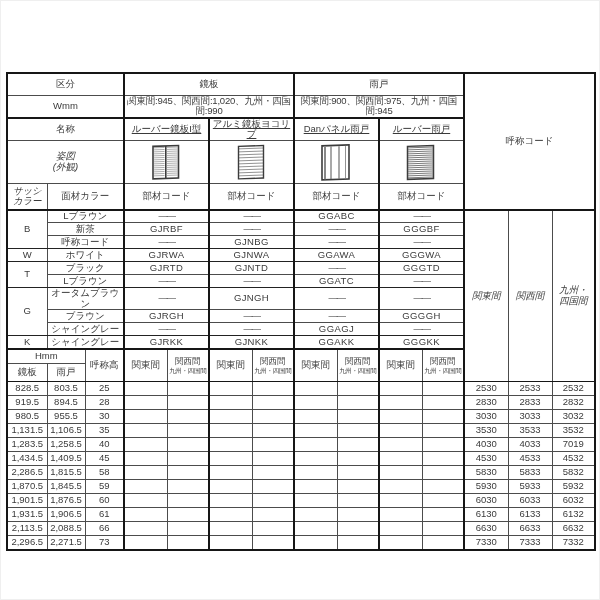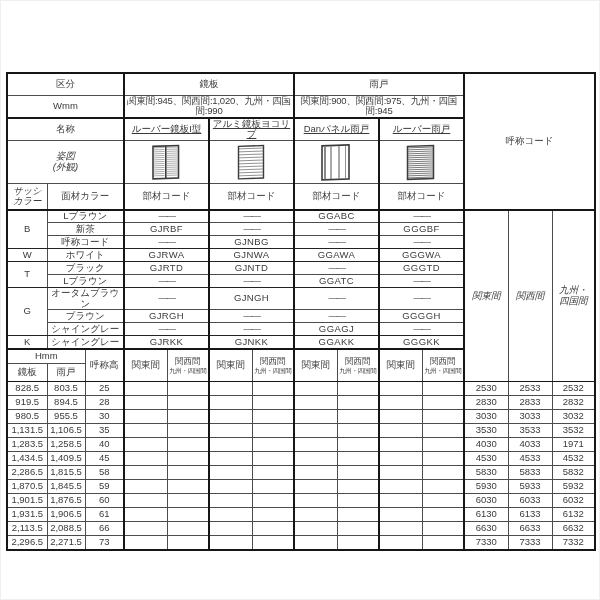"1971" td { text: 1971 -> 7019 }
